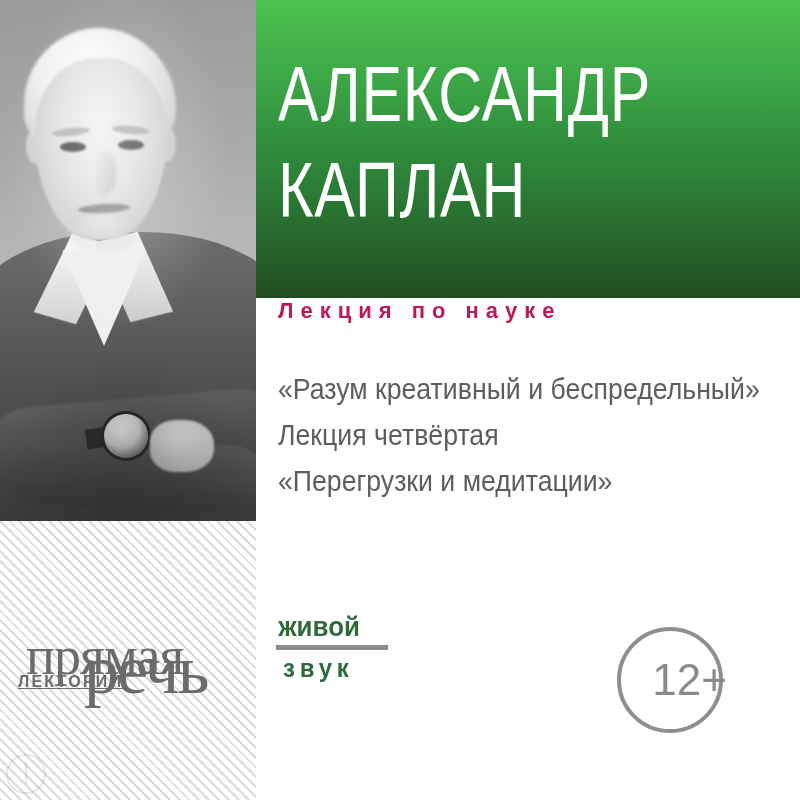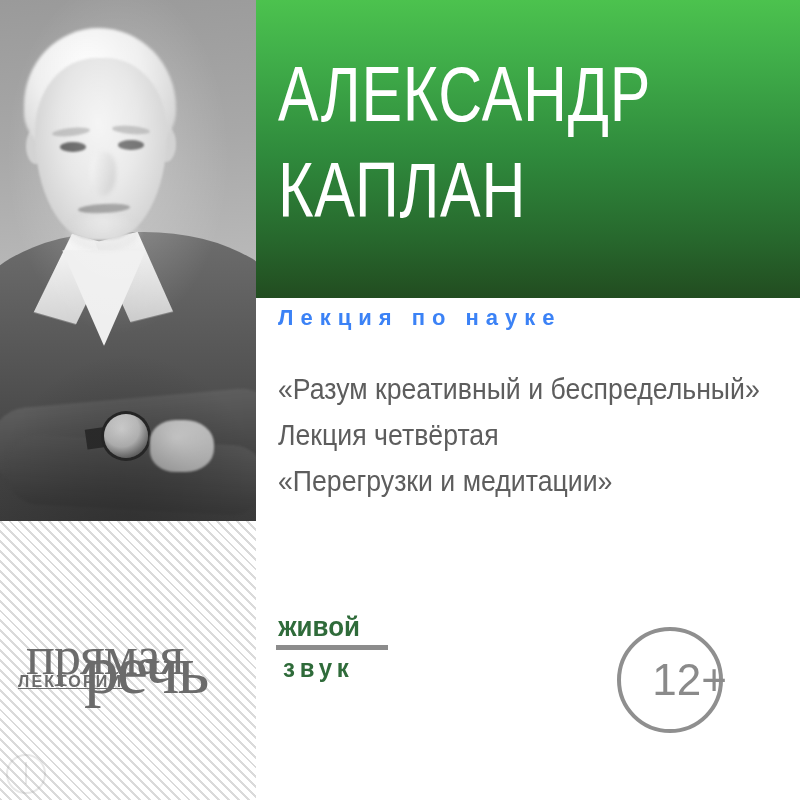"Лекция по науке" .lecture-kicker { color: #3b82f6 -> #be185d; top: 305px -> 298px }
